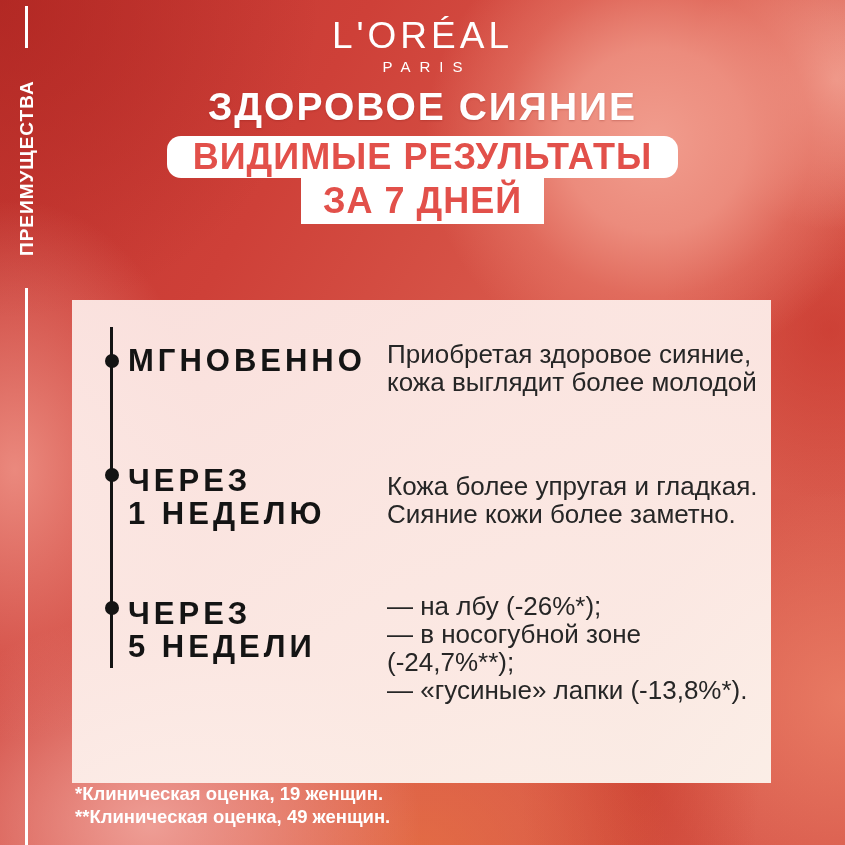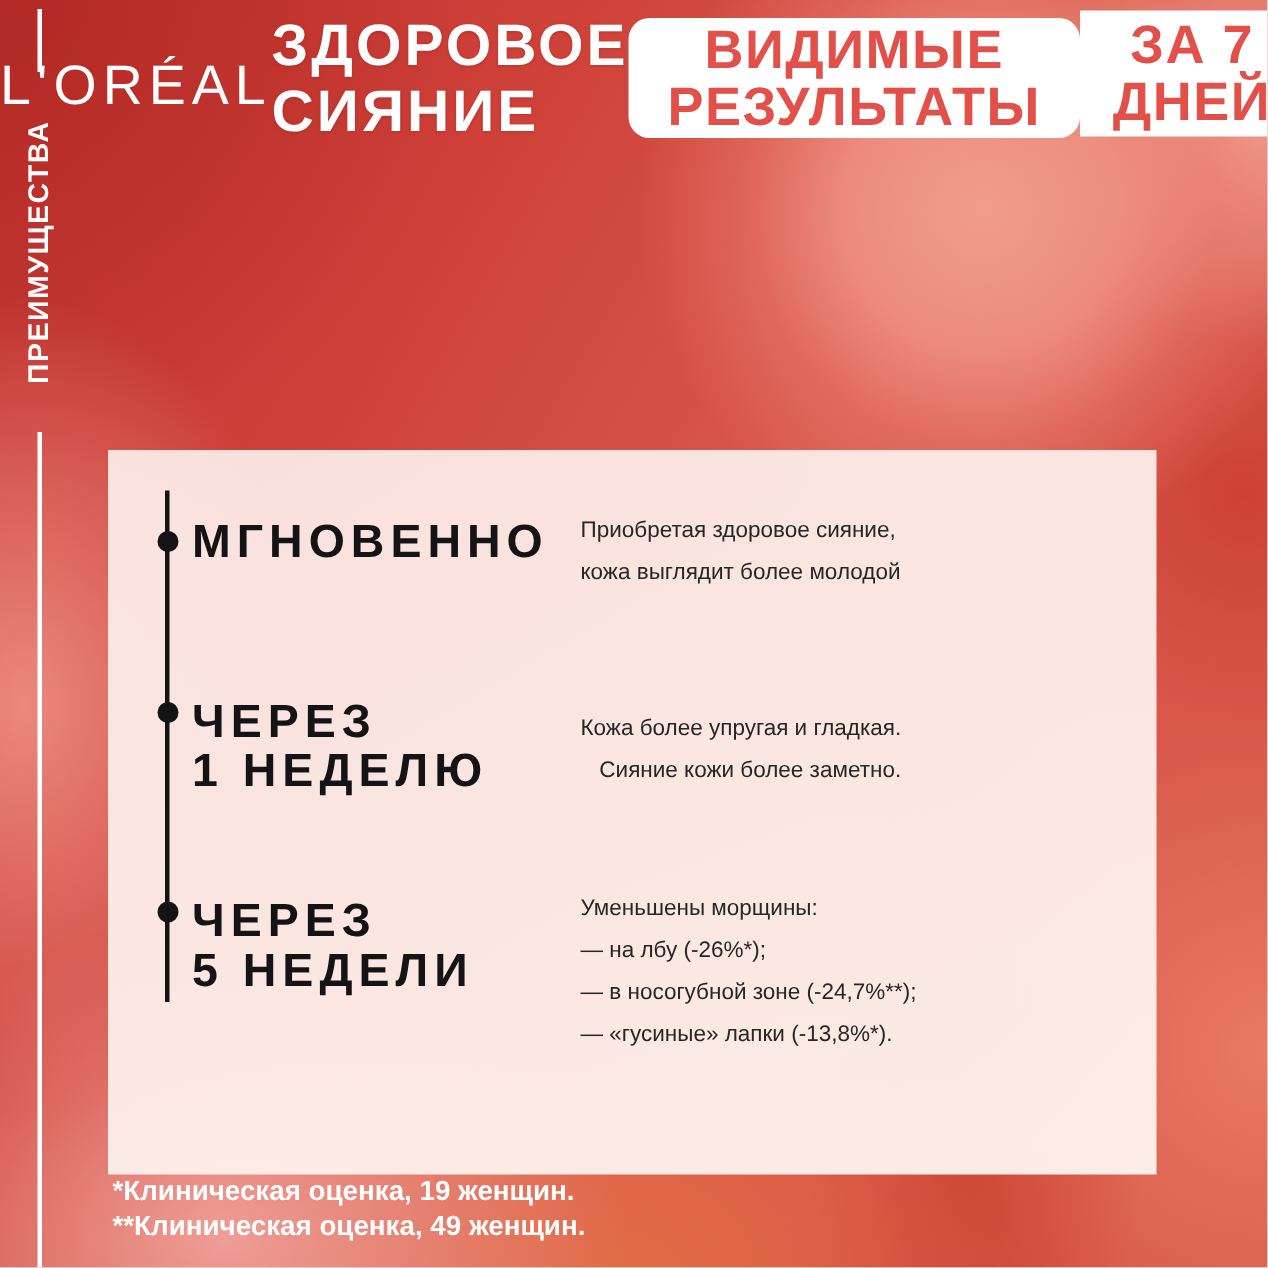"L'ORÉAL" .header { flex-direction: none -> column }
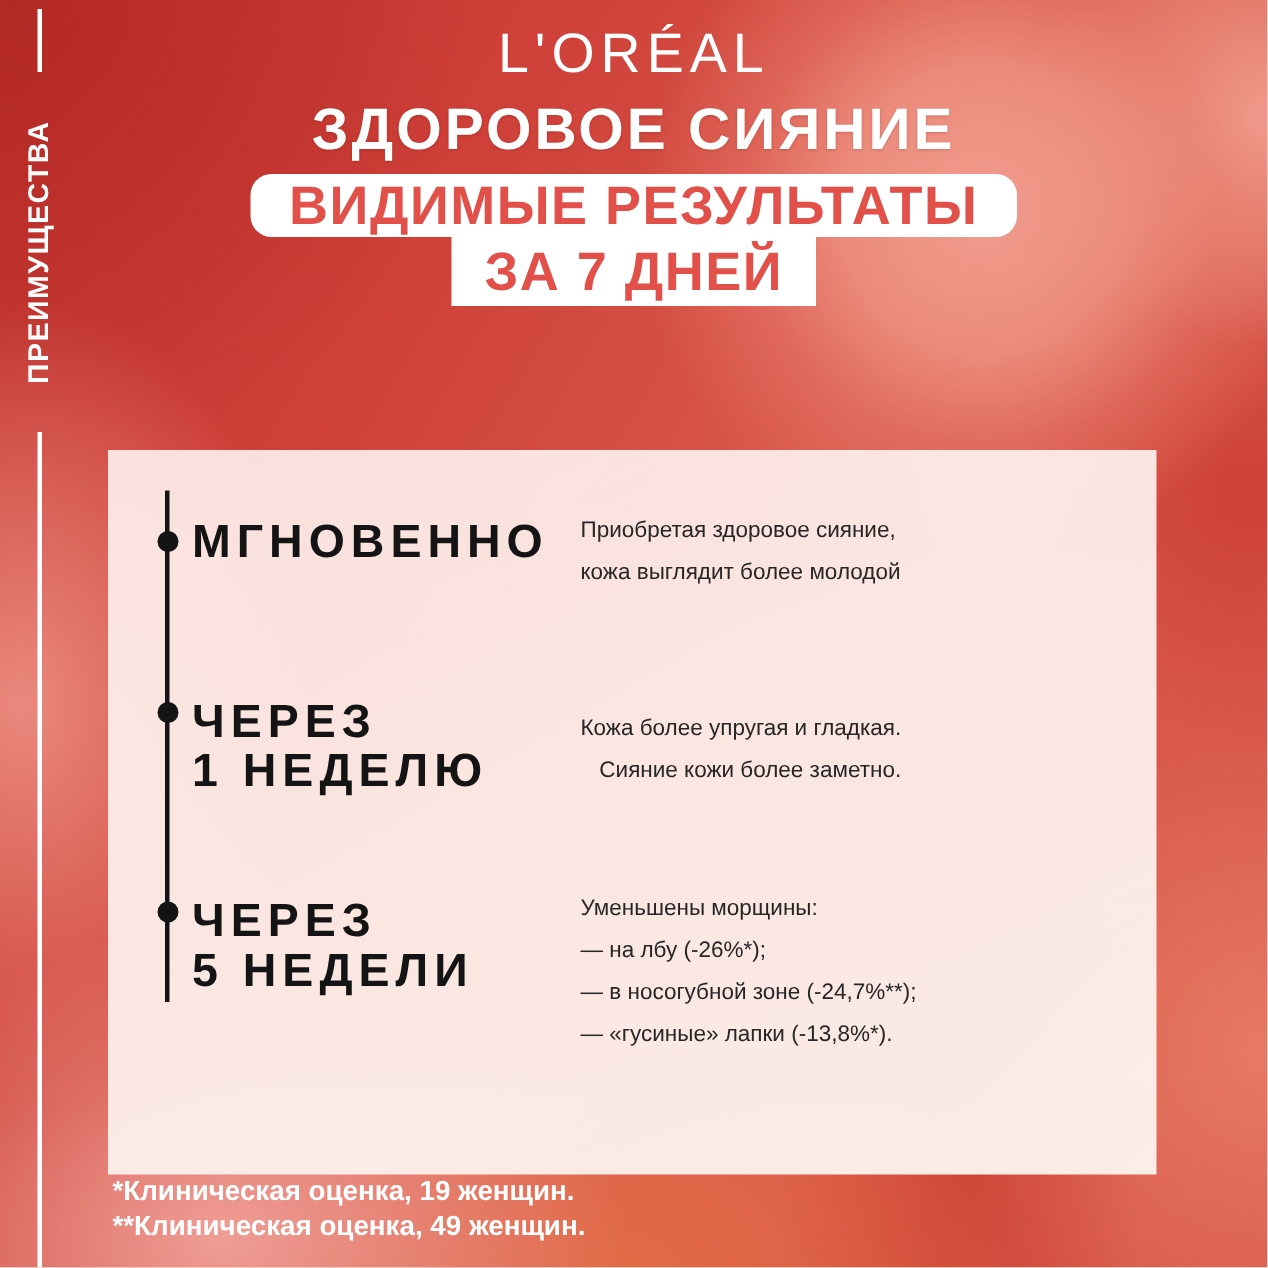"PARIS" span.logo-city { html: none -> <span>PARIS</span> }
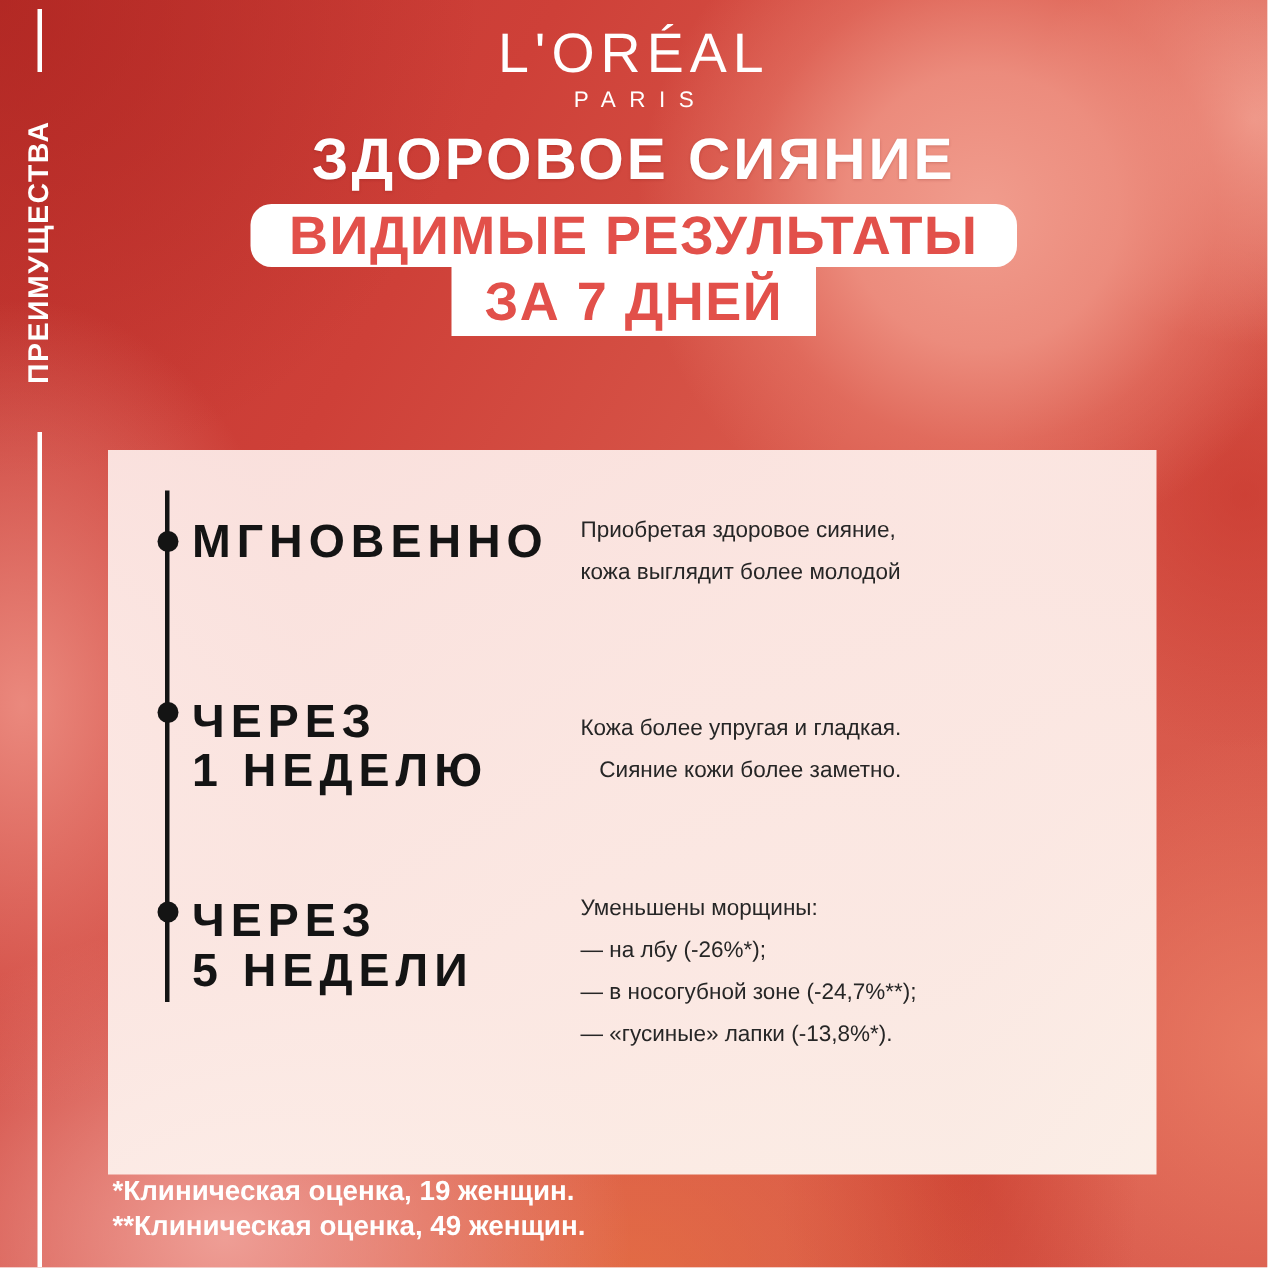"Приобретая здоровое сияние," .tl-body { font-size: 15px -> 26px }
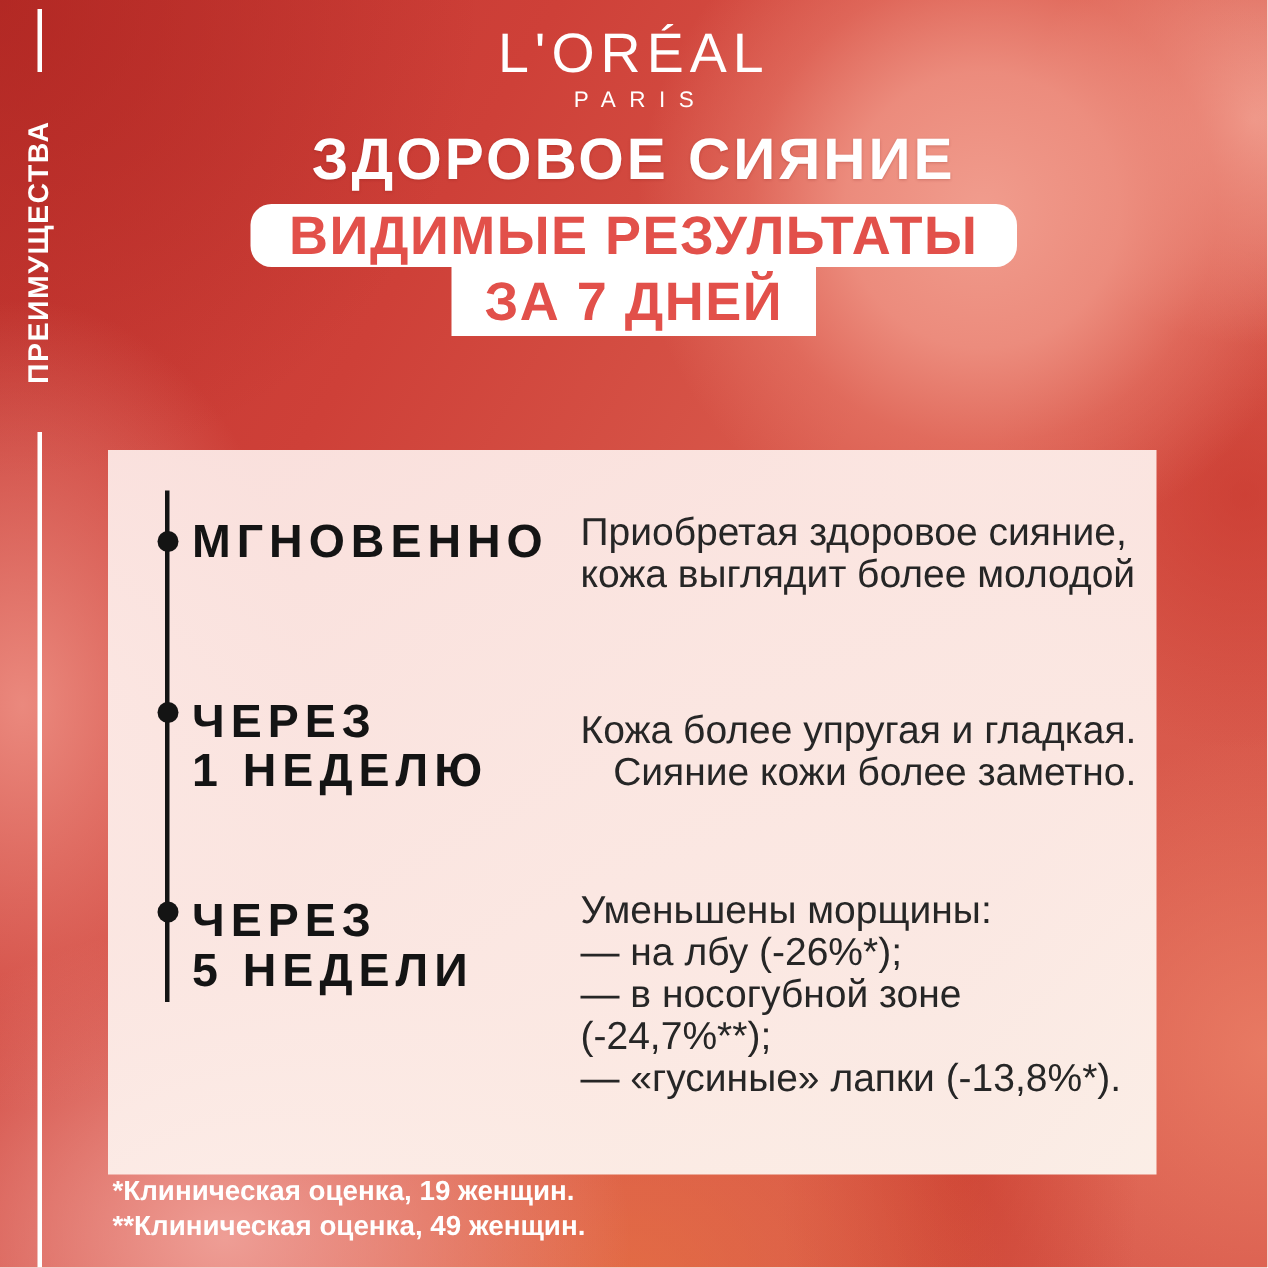"Кожа более упругая и гладкая." .tl-body.b1 { text-align: right -> none }
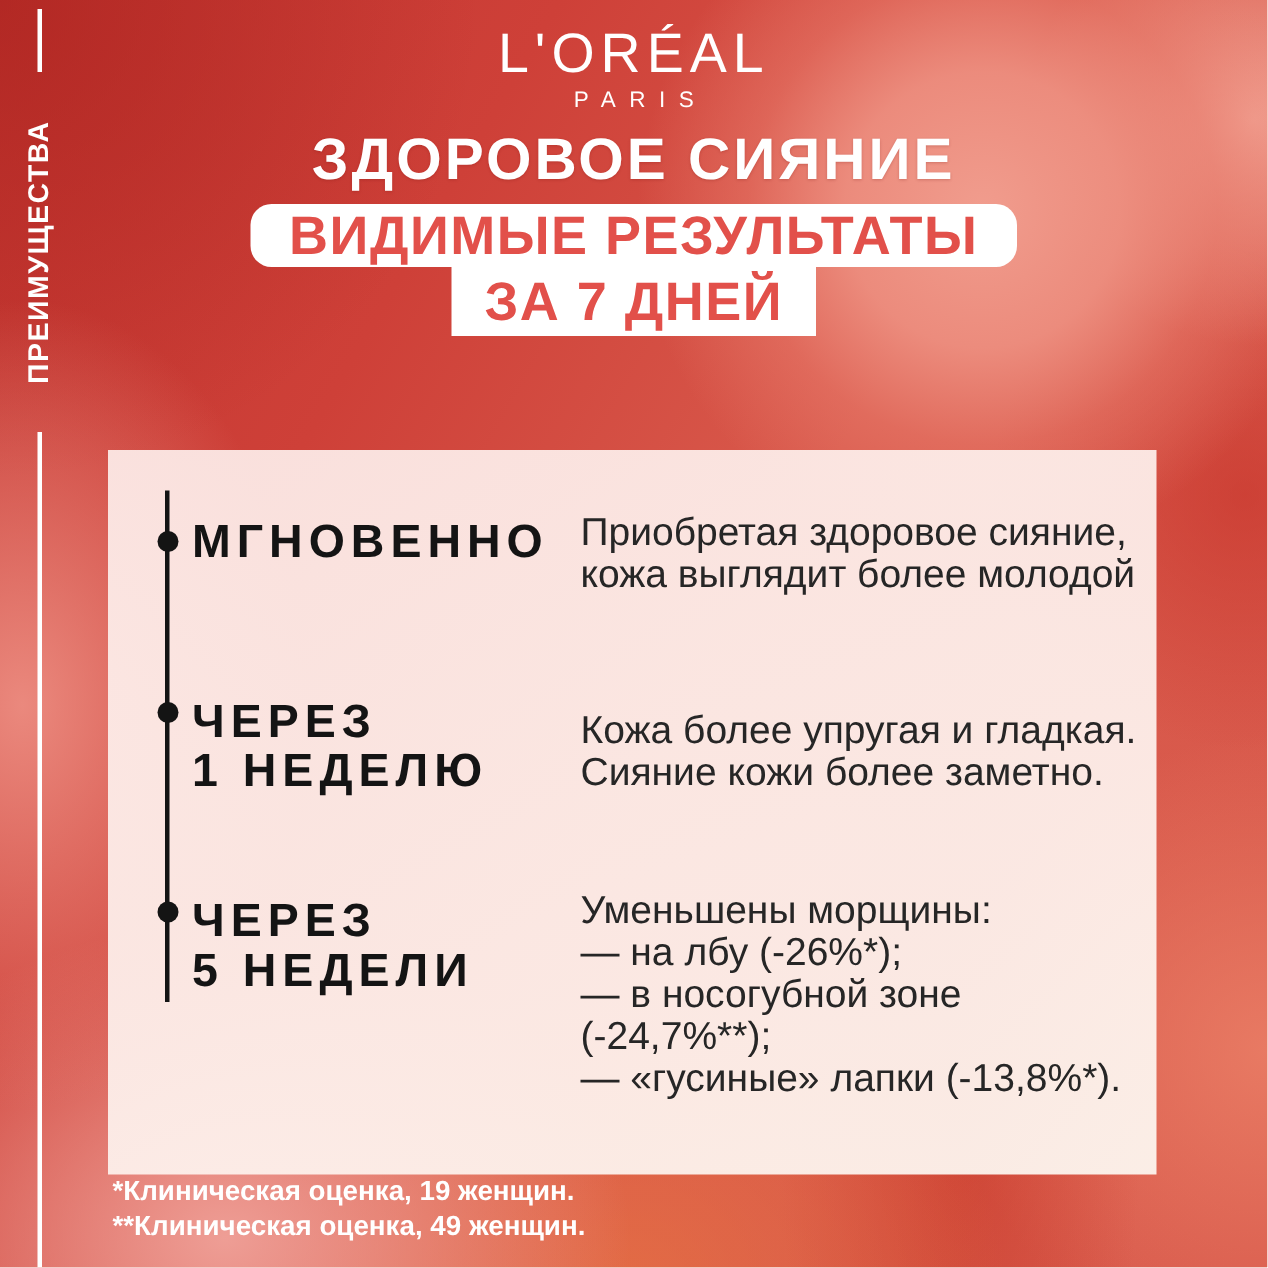"Уменьшены морщины:" span { html: <span>Уменьшены морщины:</span> -> none }
